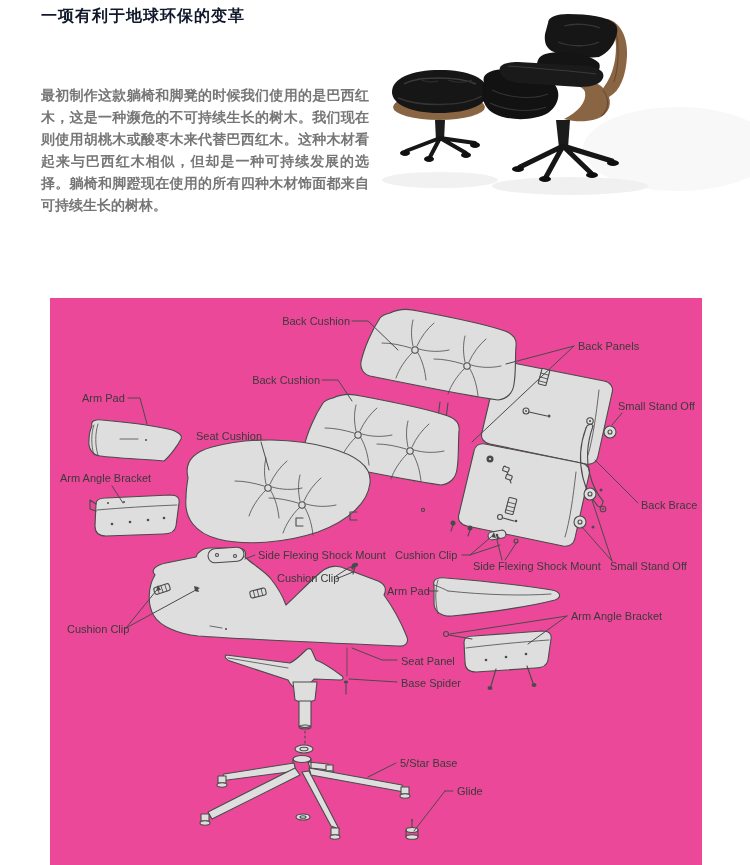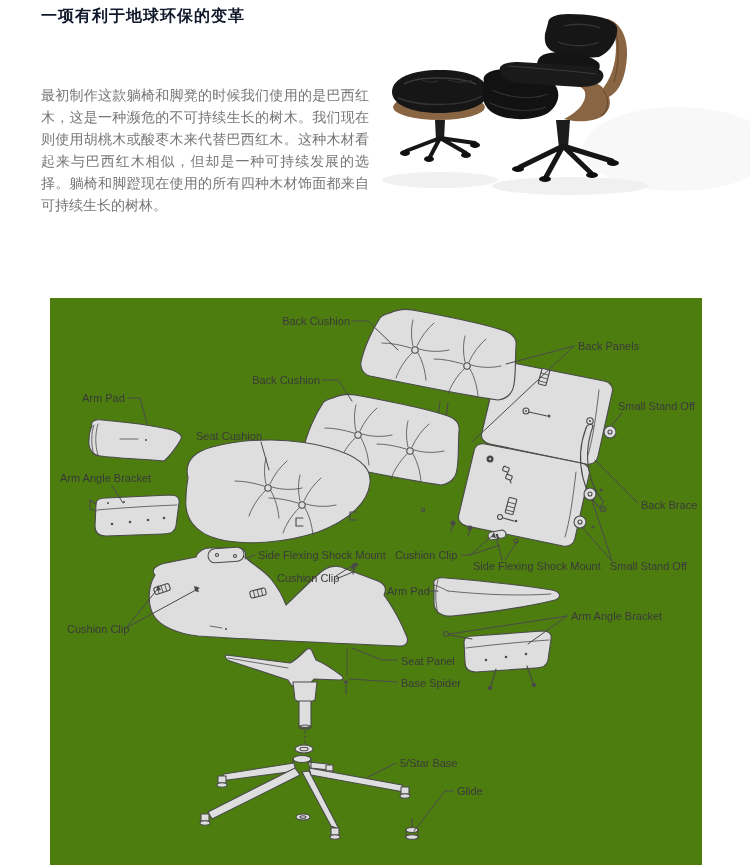"最初制作这款躺椅和脚凳的时候我们使用的是巴西红木，这是一种濒危的不可持续生长的树" .intro { font-weight: none -> bold }
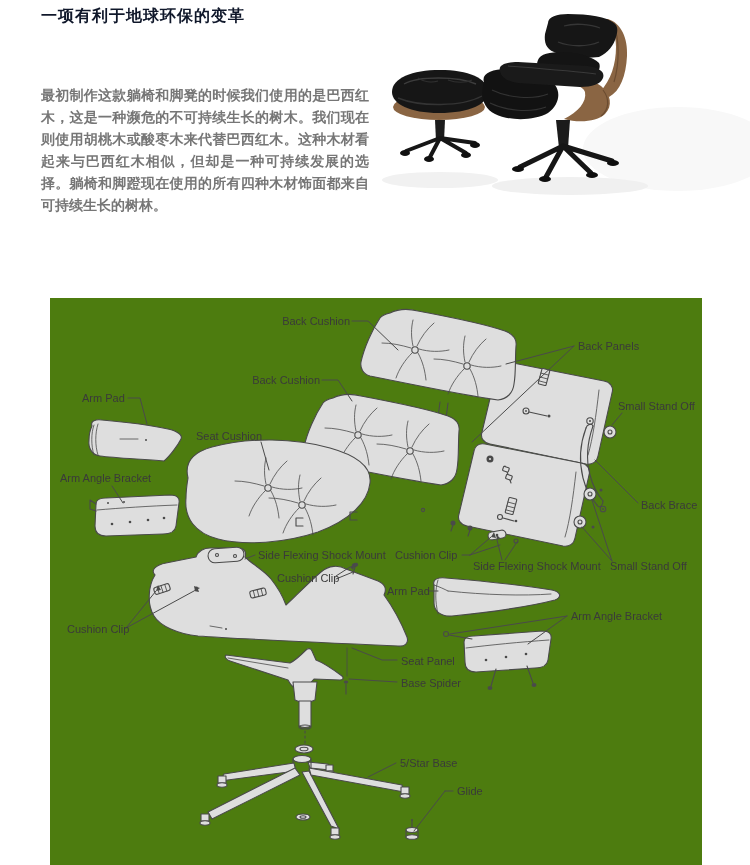"Back Cushion" .diagram-panel { background: #4d7c0f -> #ec4899 }
